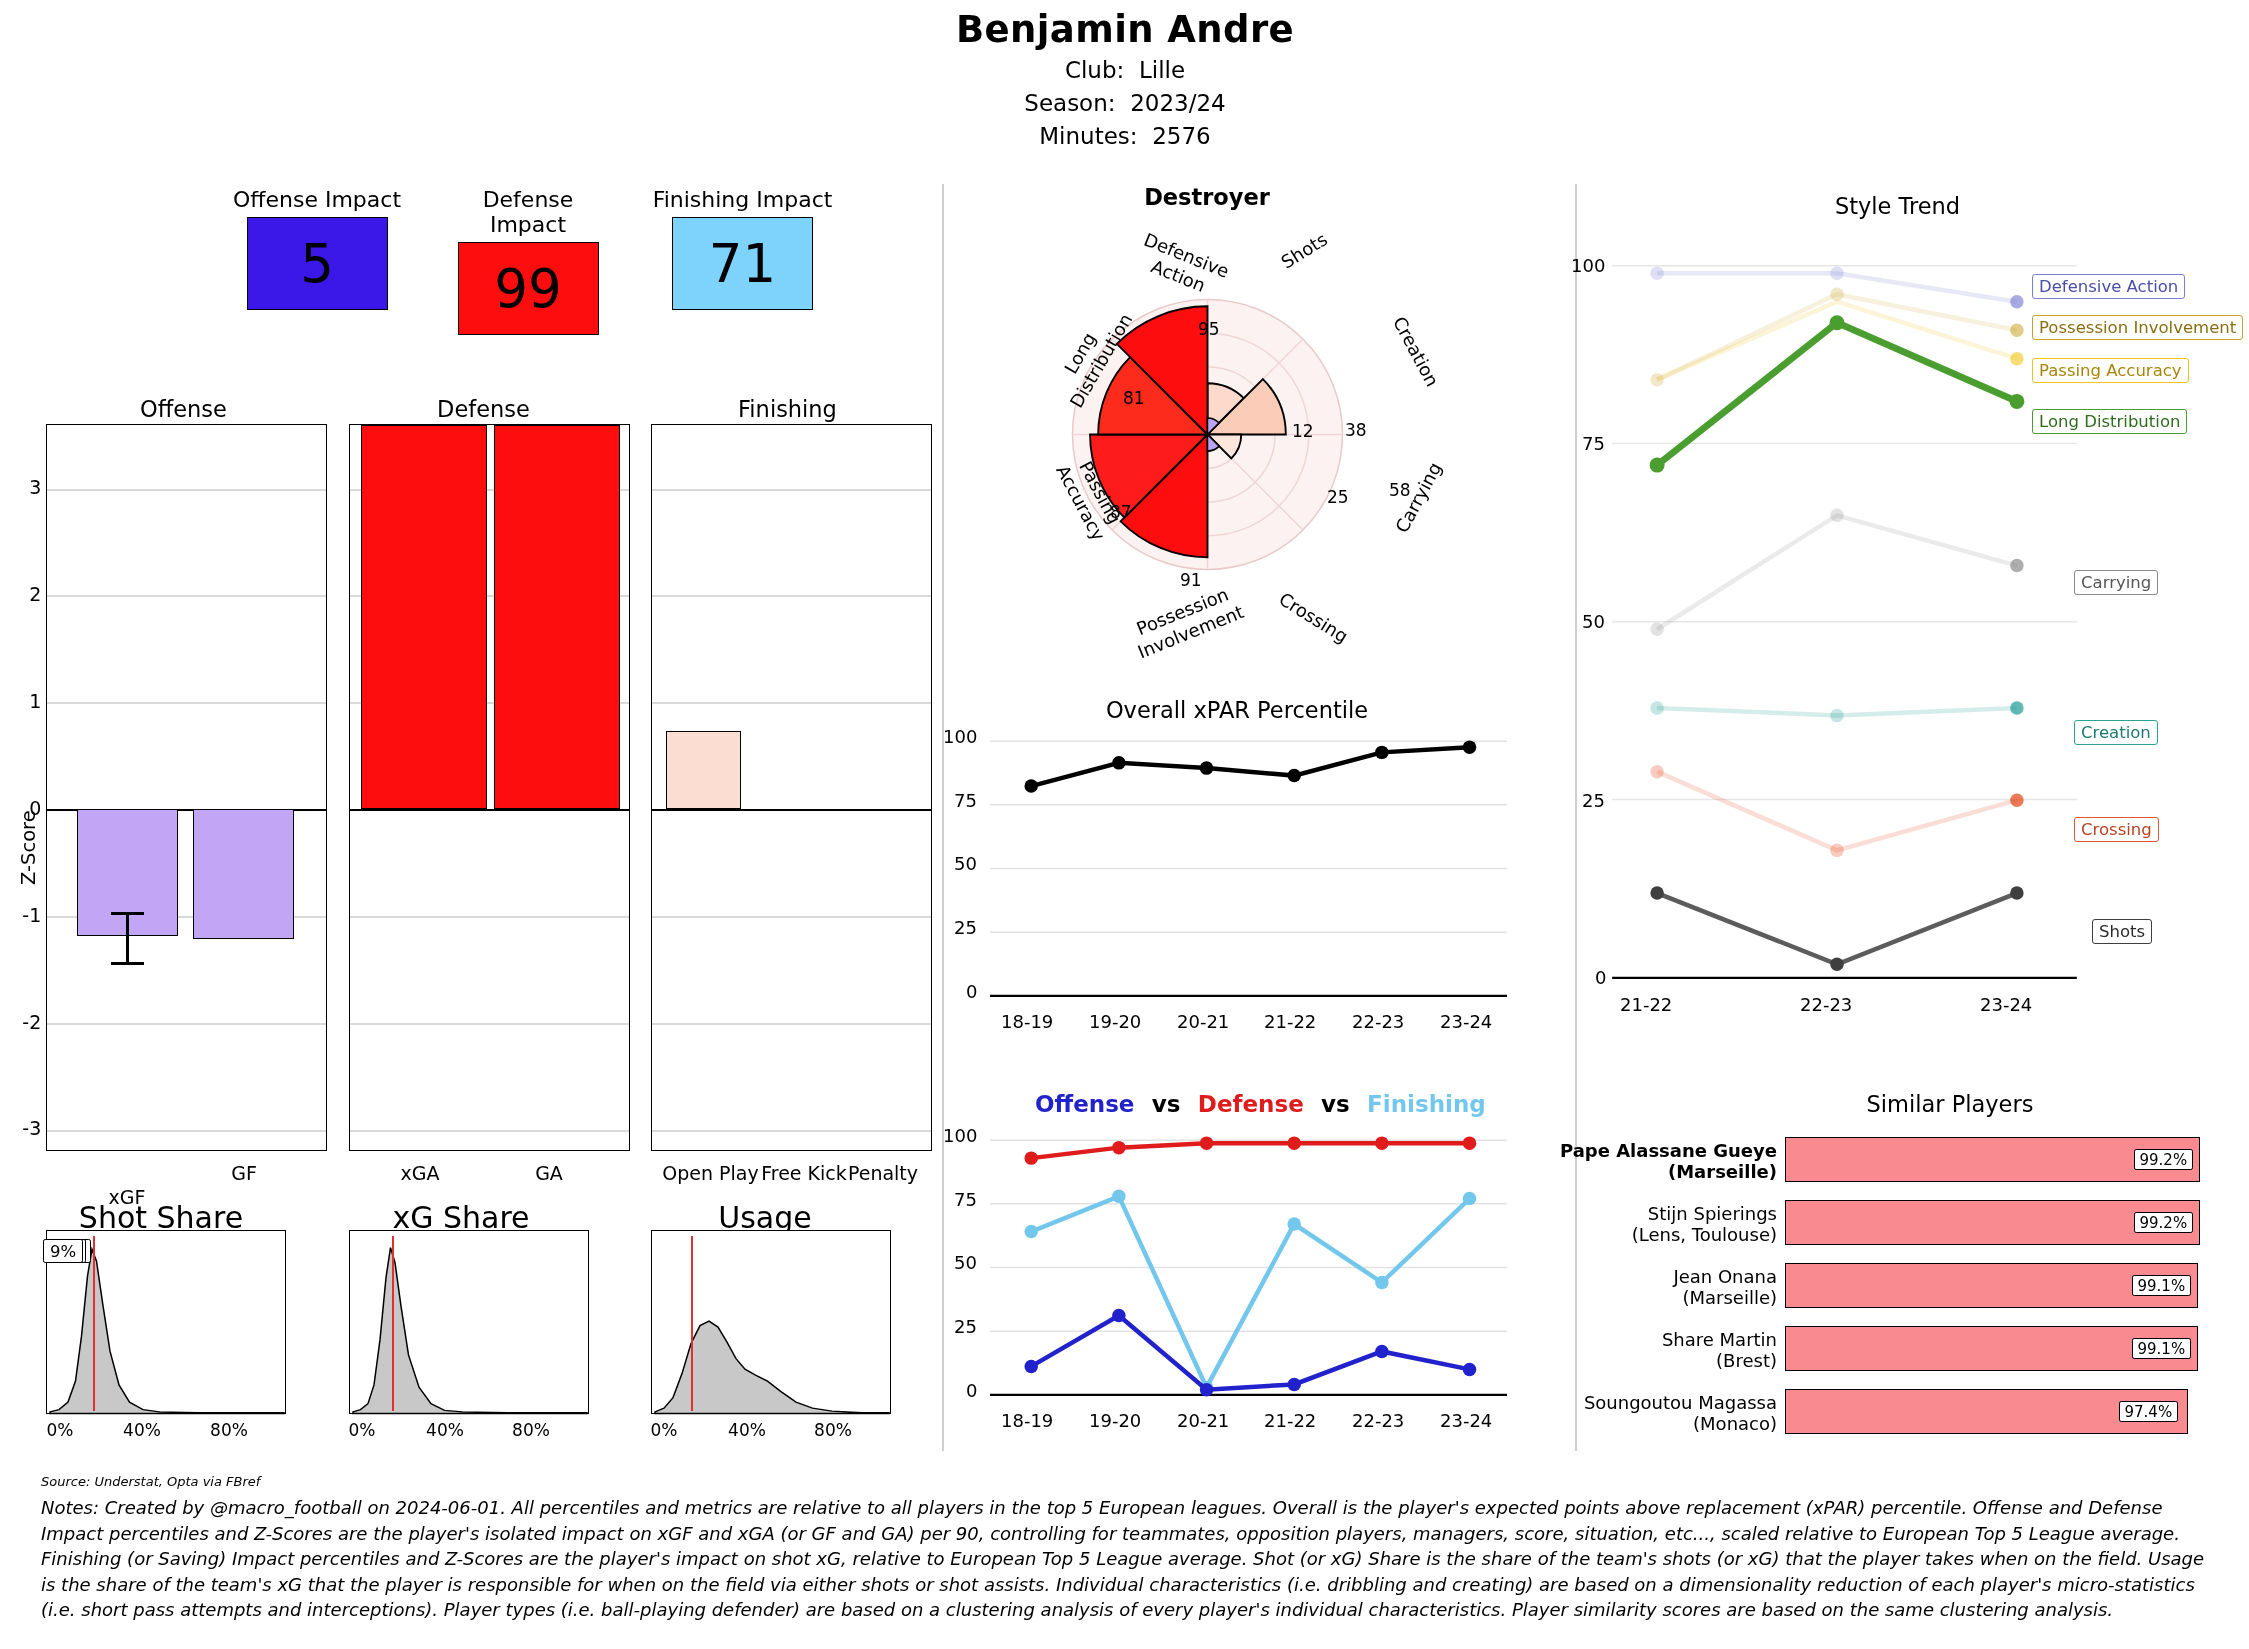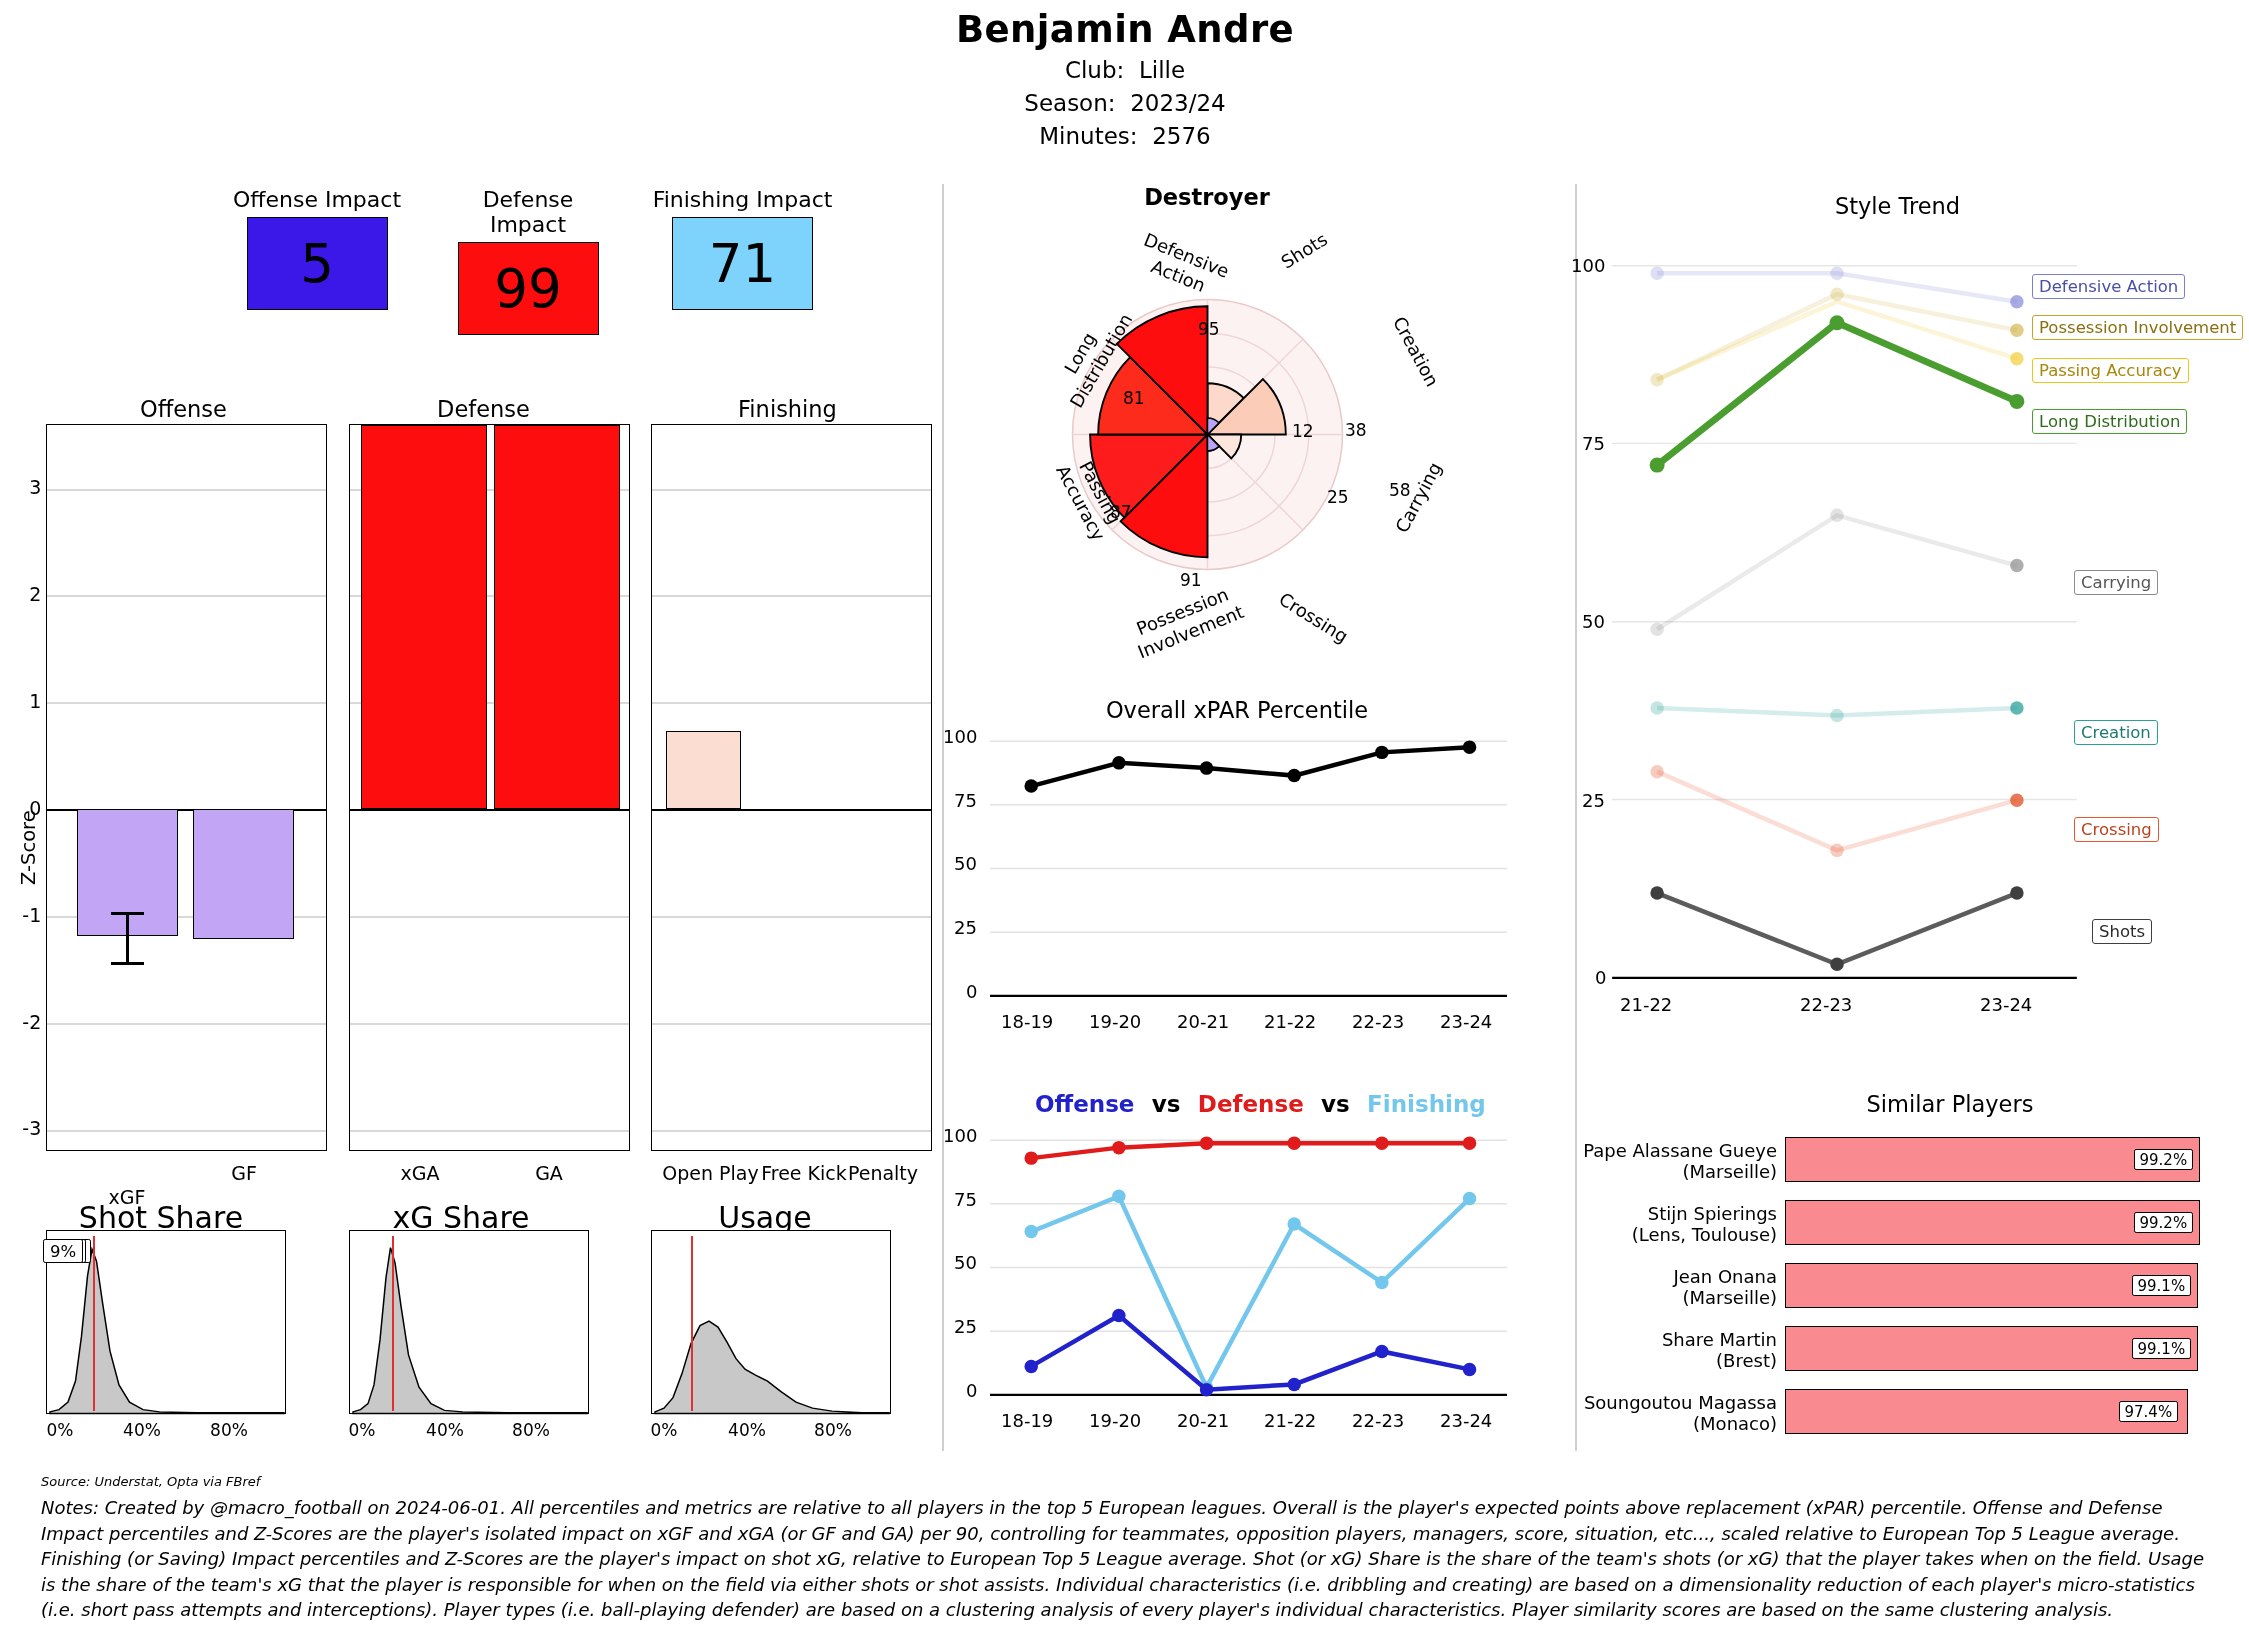"Pape Alassane Gueye" div.sp-name { font-weight: none -> bold }
